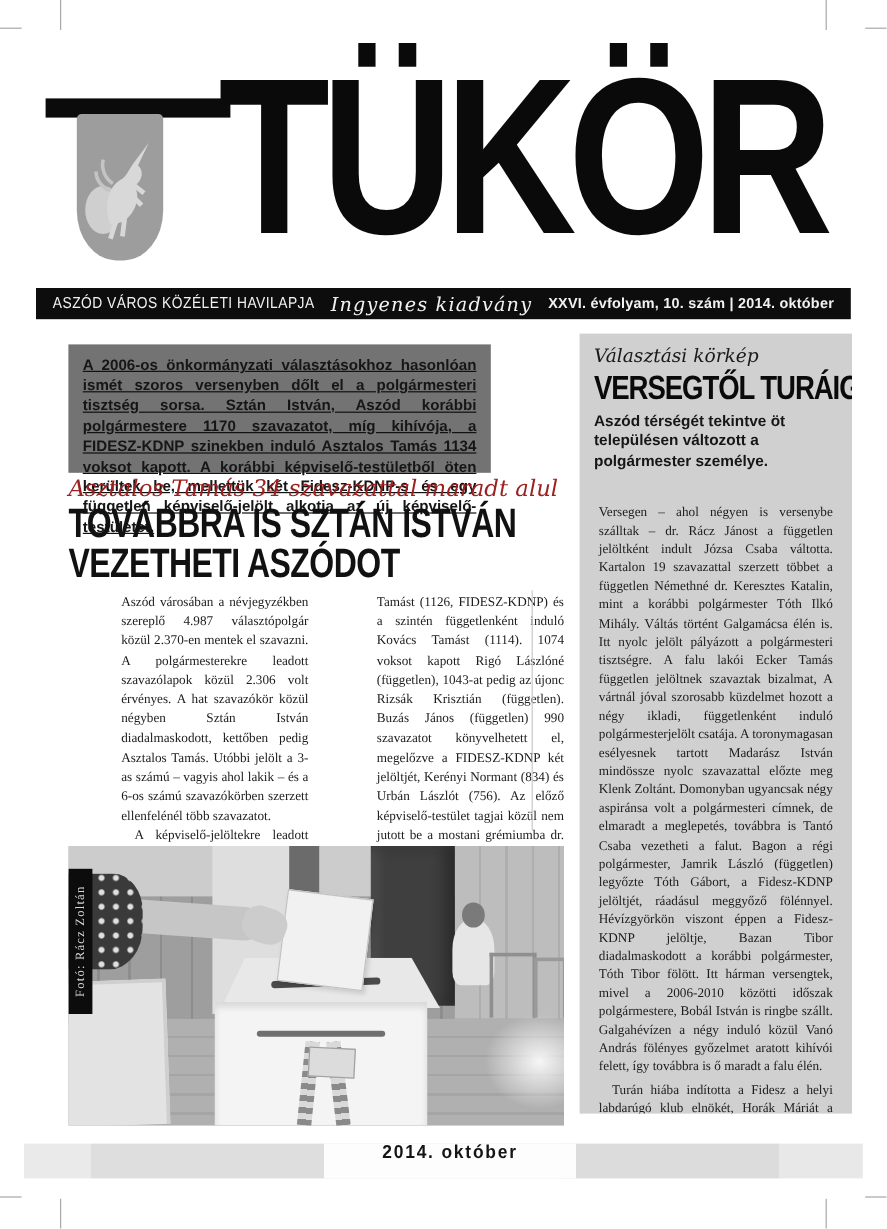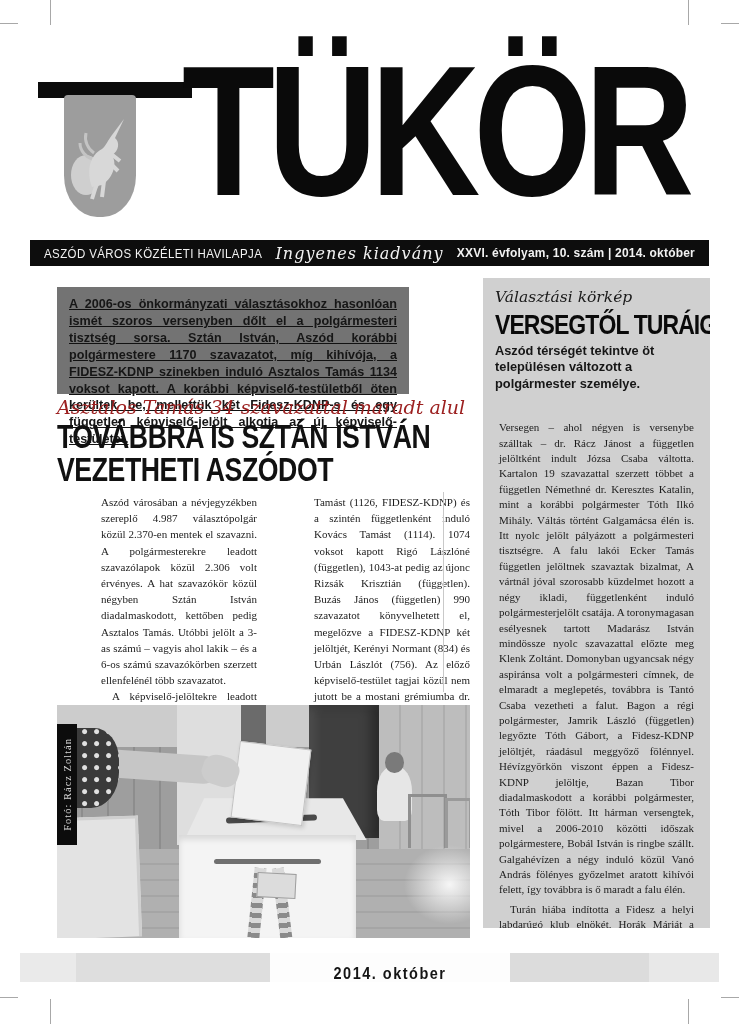"2014. október" .footer-white { align-items: flex-end -> flex-start; width: 240px -> 210px }
